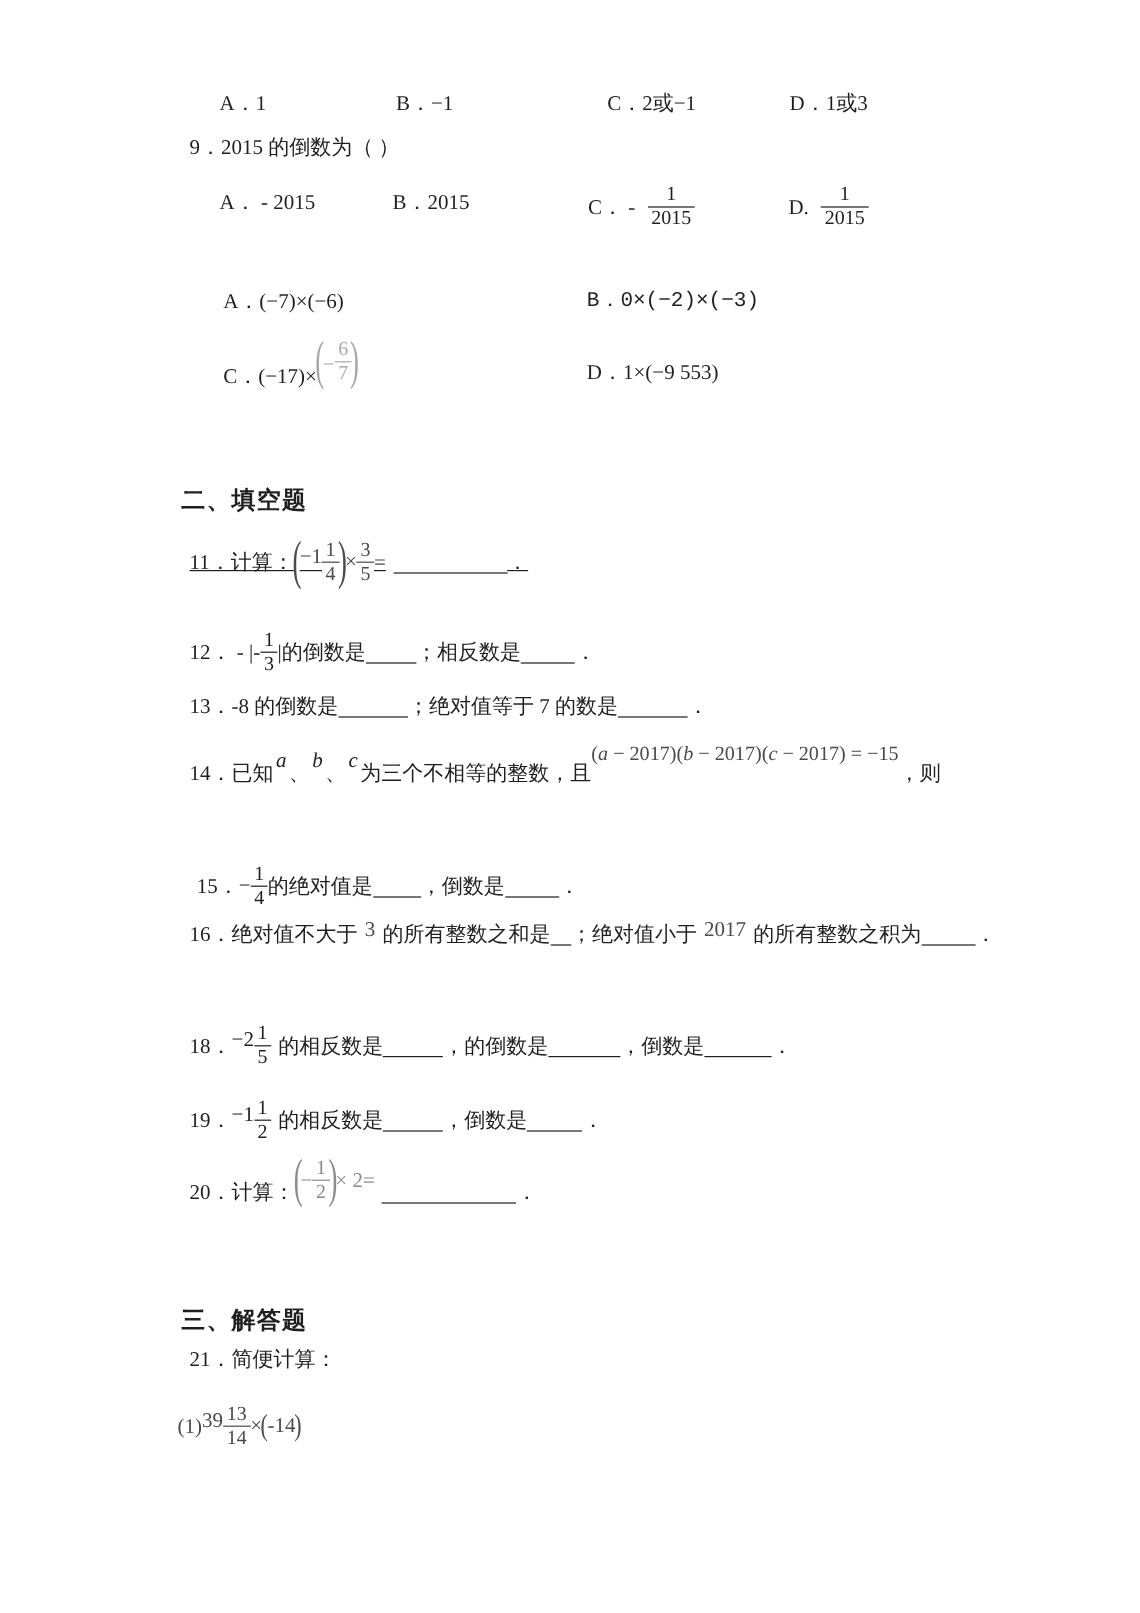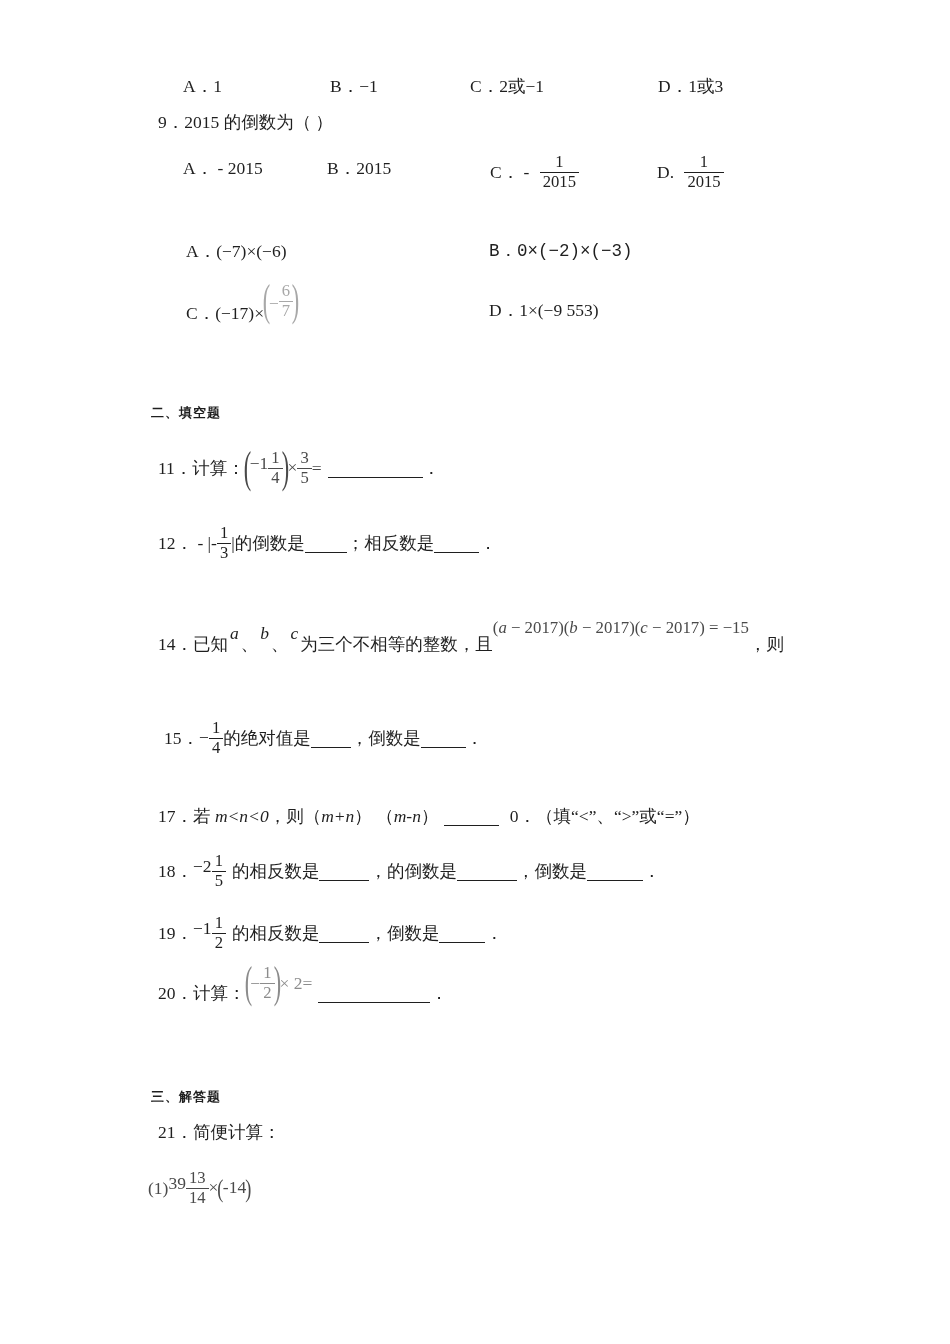"C．2或−1" div.blk { left: 470px -> 506px }
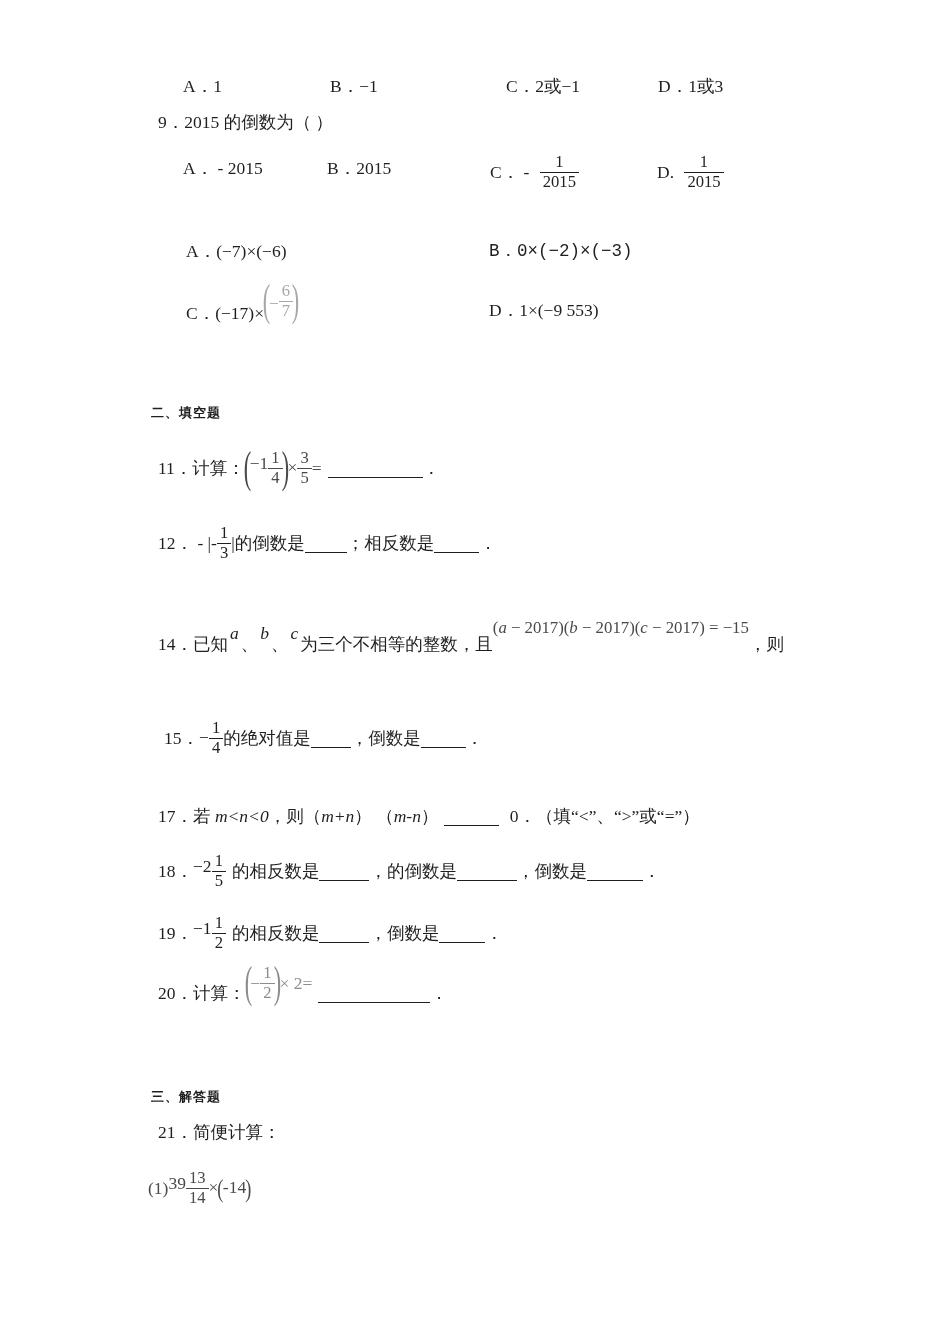"二、填空题" .sec { font-size: 13px -> 20px }
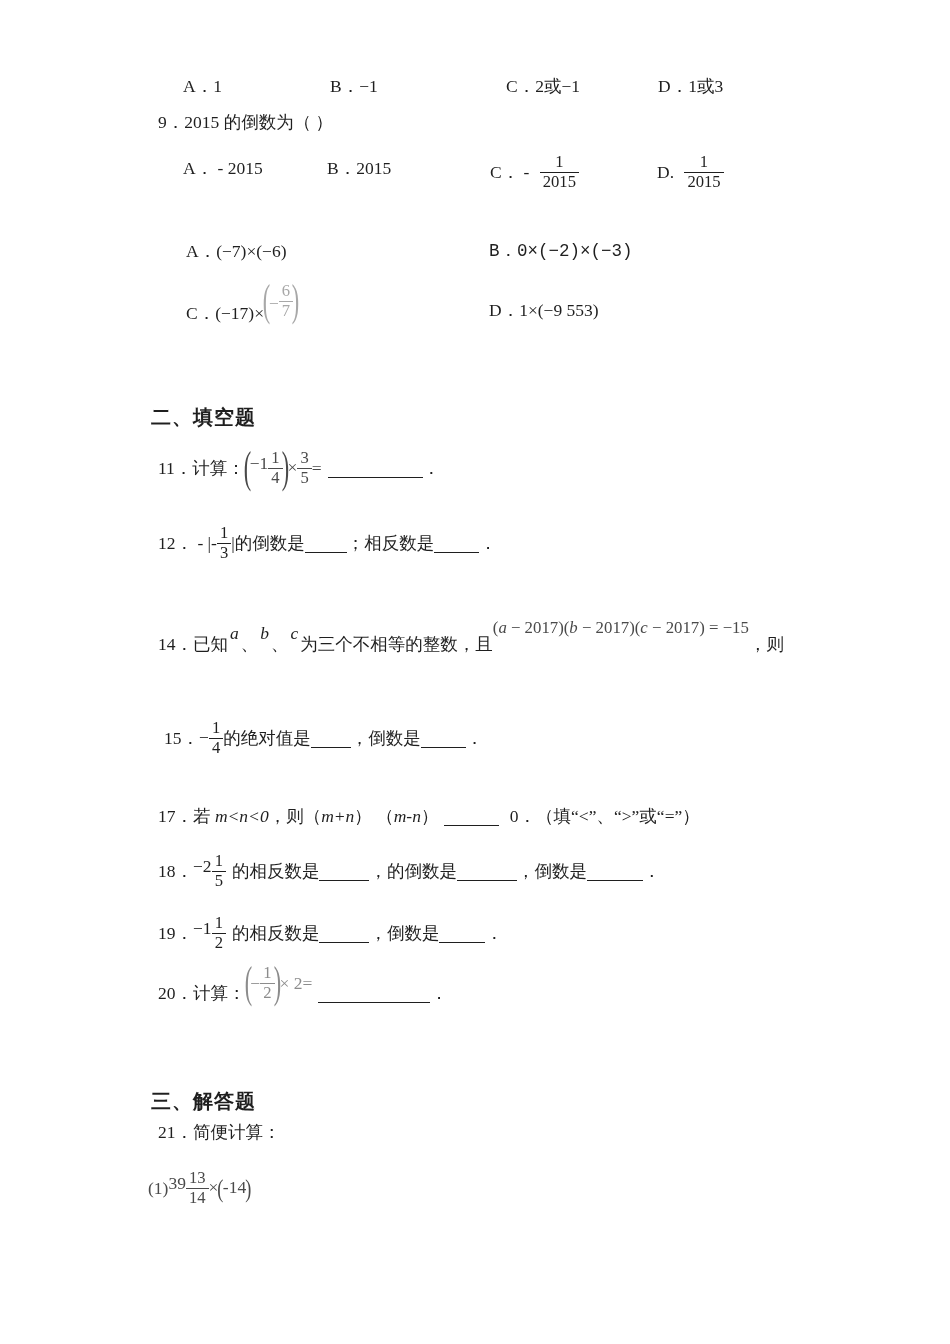"11．计算：(−1" div.blk { text-decoration: none -> underline }
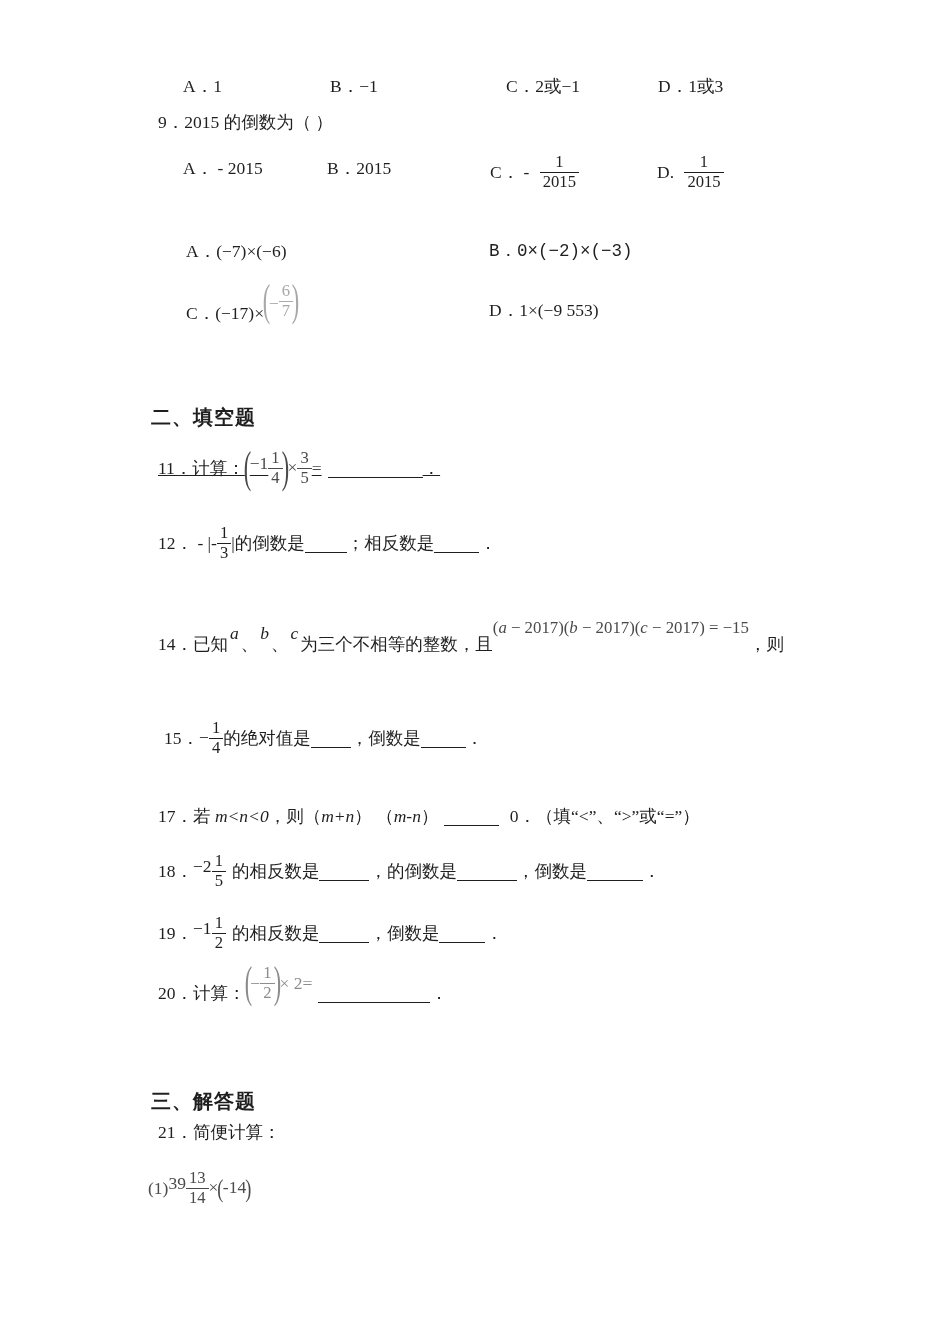"13．-8 的倒数是 ；绝对值等于 7 的数是" div.blk { html: none -> <div> <span>13．-8 的倒数是</span><span></span><span>；绝对值等于 7 的数是</span><span></span><span>．</span> </div> }
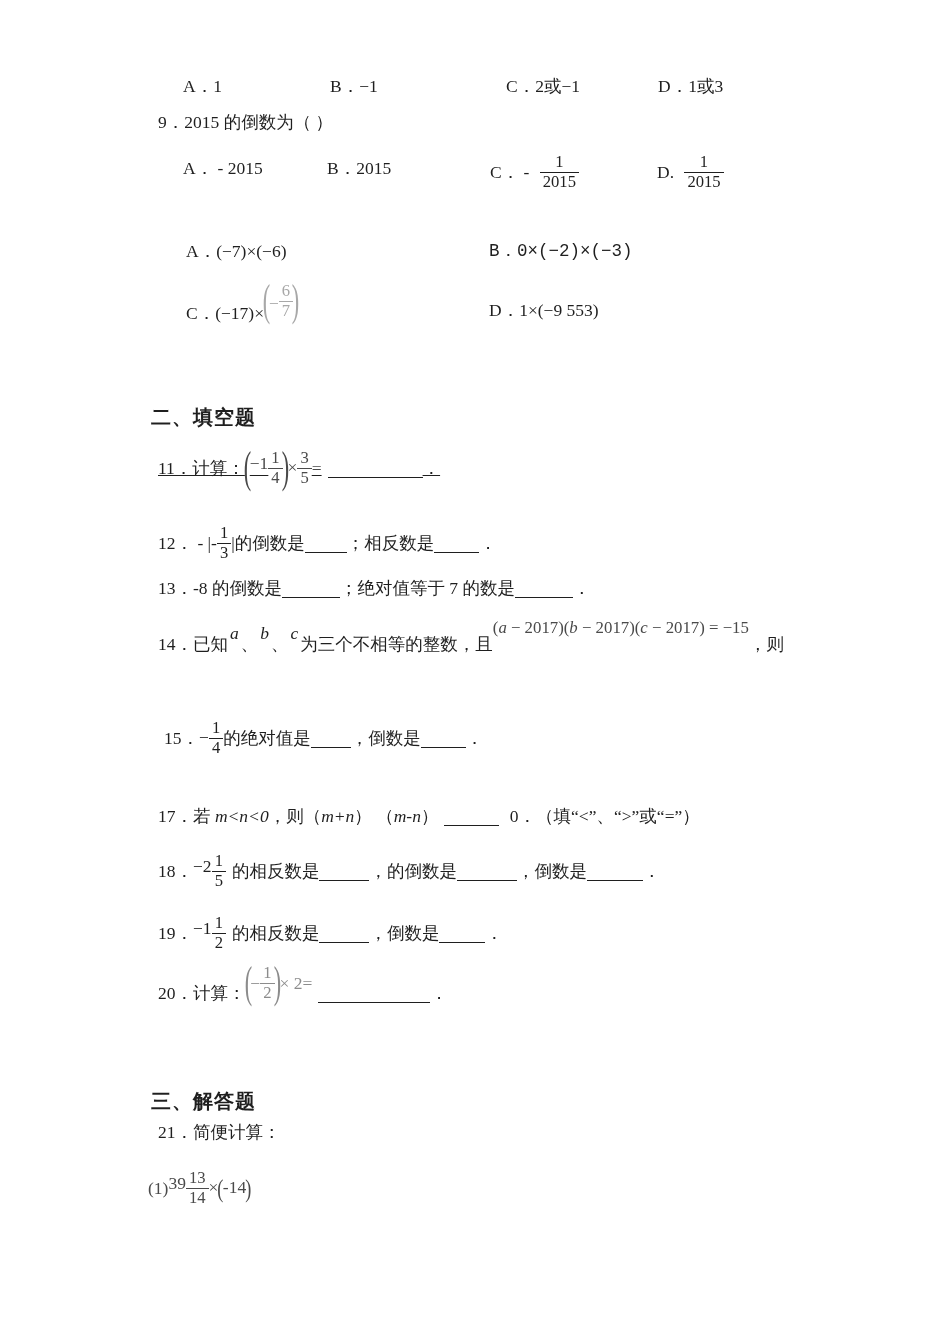"16．绝对值不大于 3 的所有整数之和是 ；绝对值小于 2017" div.blk { html: none -> <div> <span>16．绝对值不大于</span><span>3</span><span>的所有整数之和是</span><span></span><span>；绝对值小于</span><span>2017</span><span>的所有整数之积为</span><span></span><span>．</span> </div> }
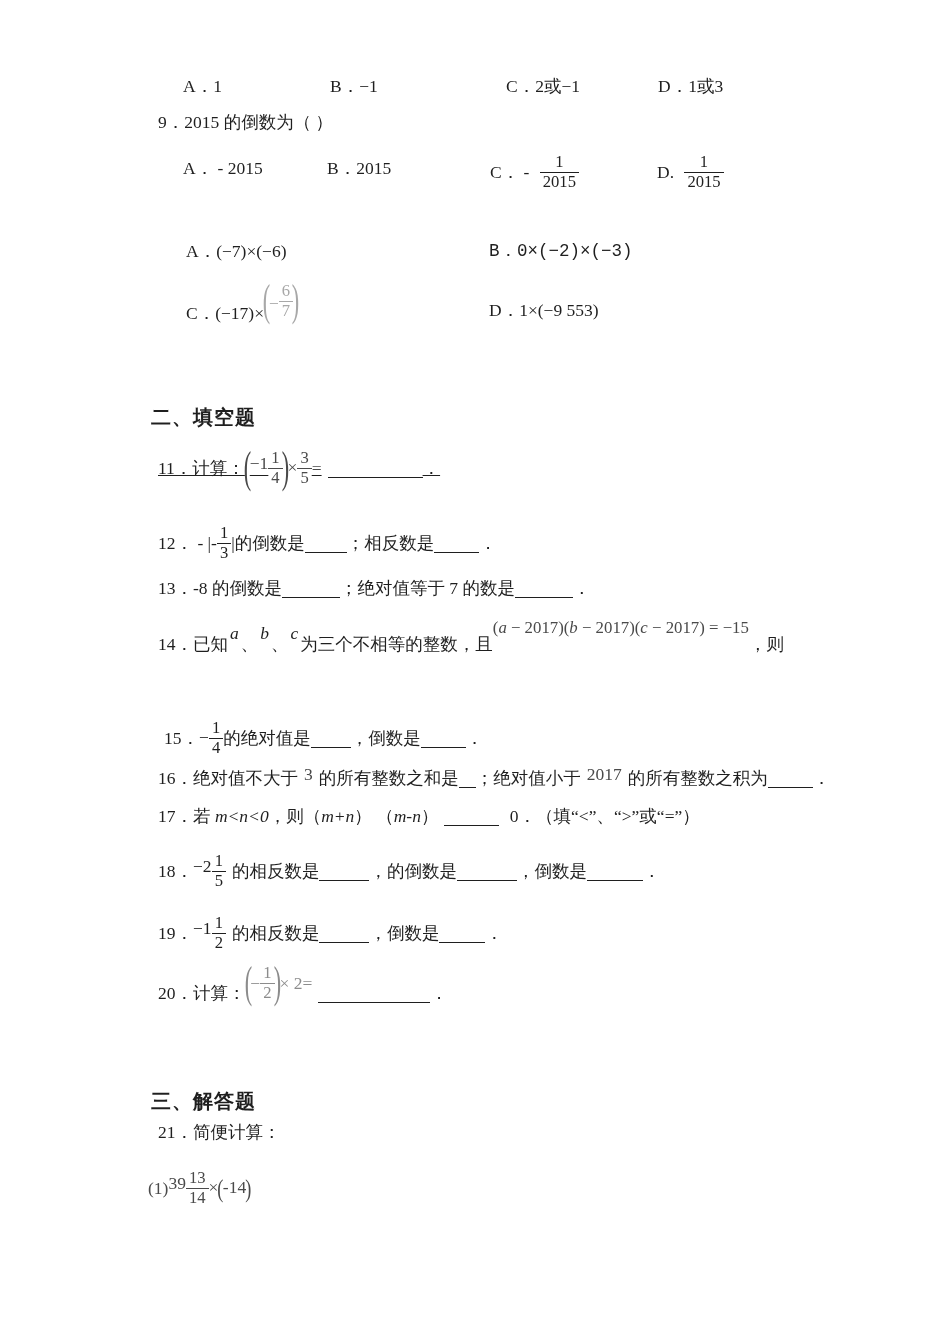"17．若 m<n<0，则（m+n） （m-n） 0．（填“<”、“>”或“=”）" div.blk { html: <div> <span>17．若 </span><span>m&lt;n&lt;0</span><span>，则（</span><span>m+n</span><span>） （</span><span>m-n</span><span>）</span><span></span><span> 0．（填“&lt;”、“&gt;”或“=”）</span> </div> -> none }
